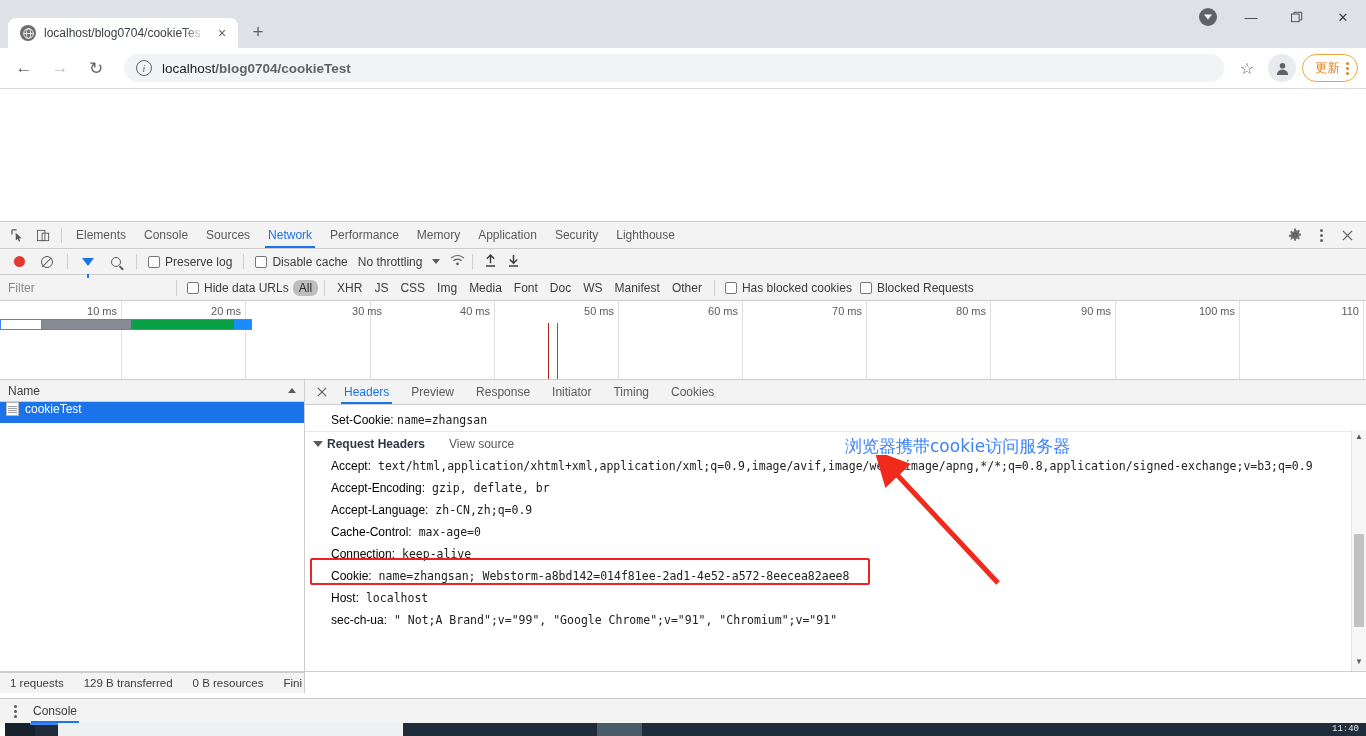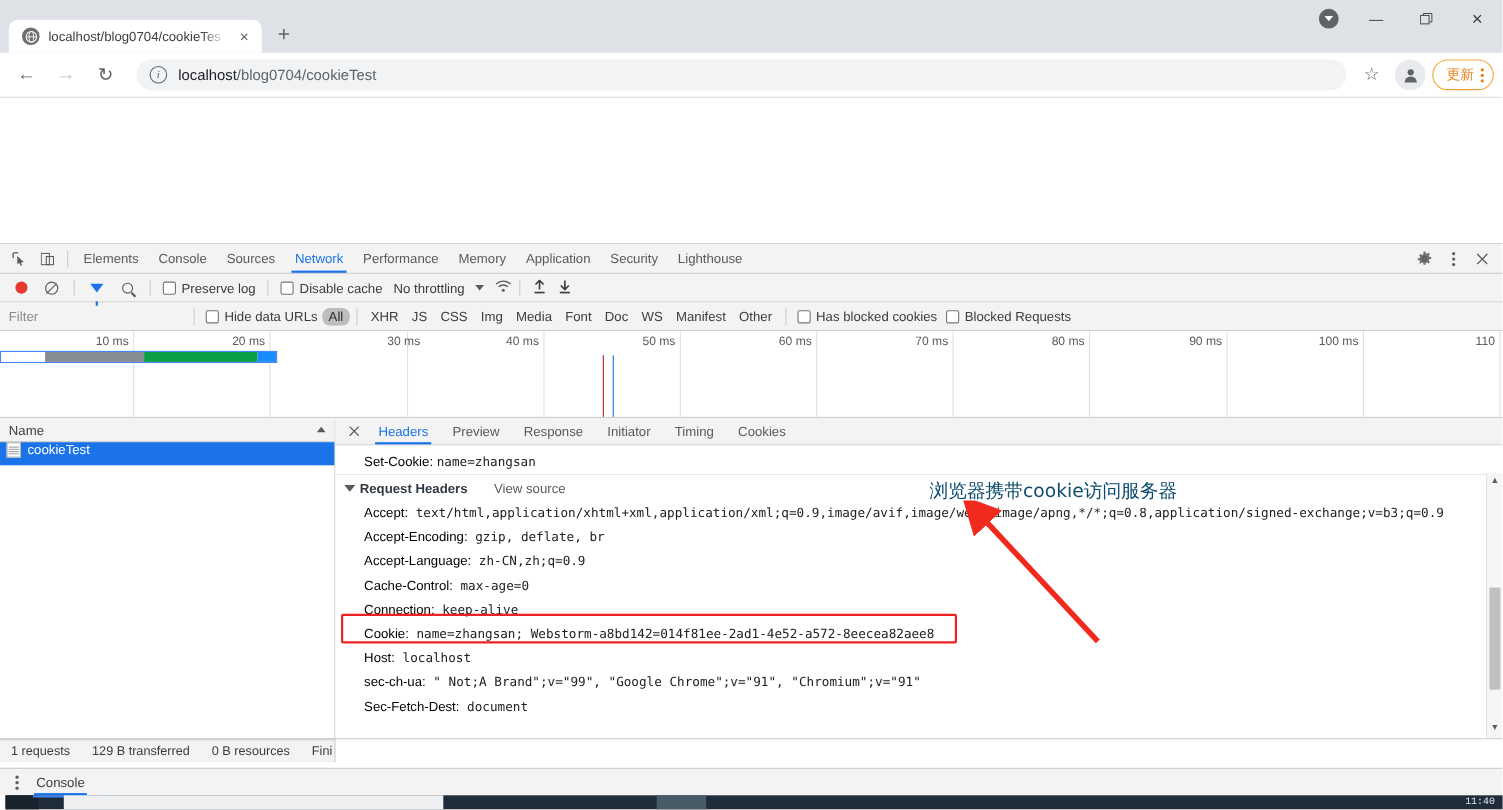"/blog0704/cookieTest" .url .dim { font-weight: none -> bold }
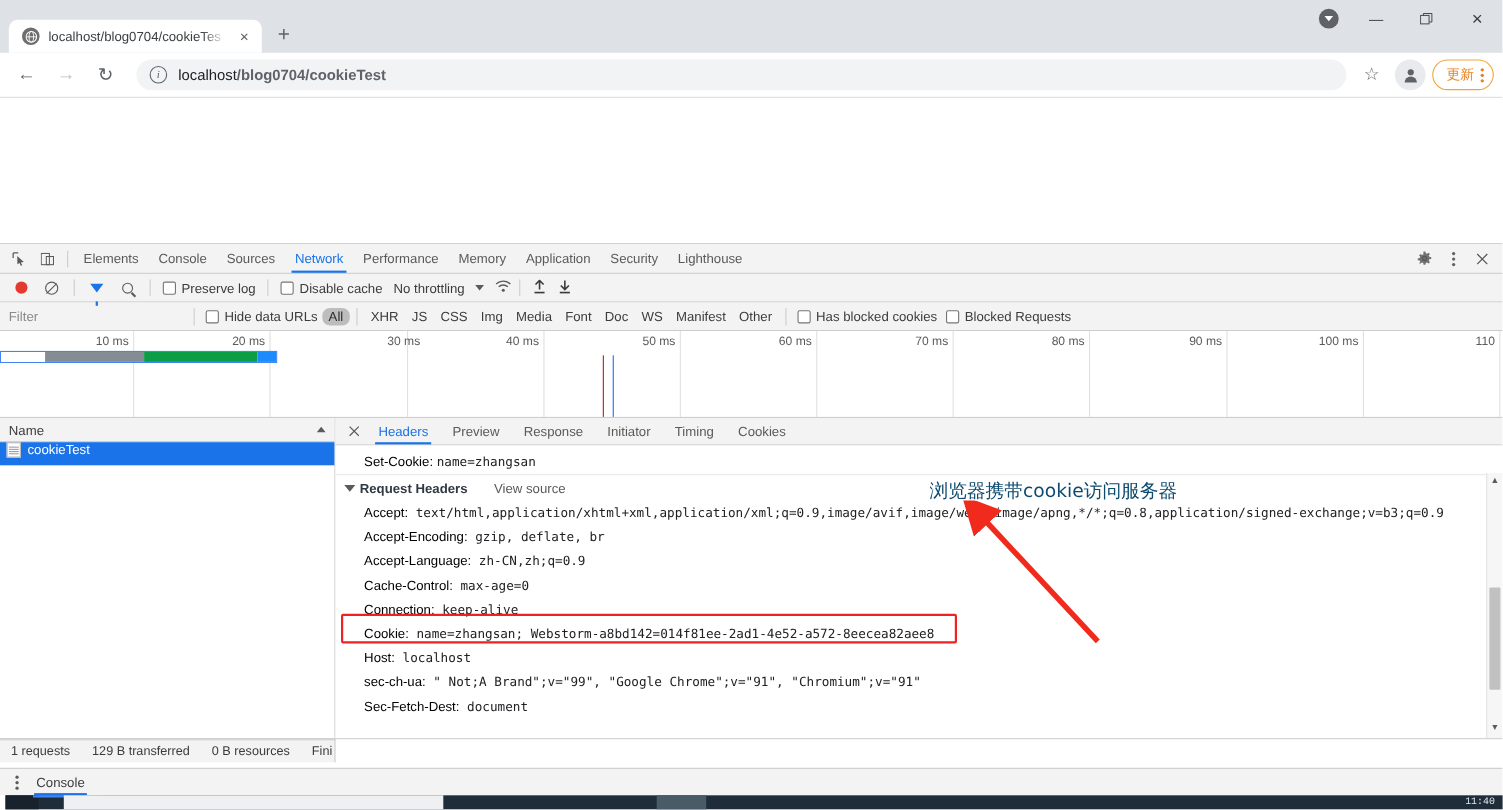"浏览器携带cookie访问服务器" .annot { color: #0c4a6e -> #3b82f6 }
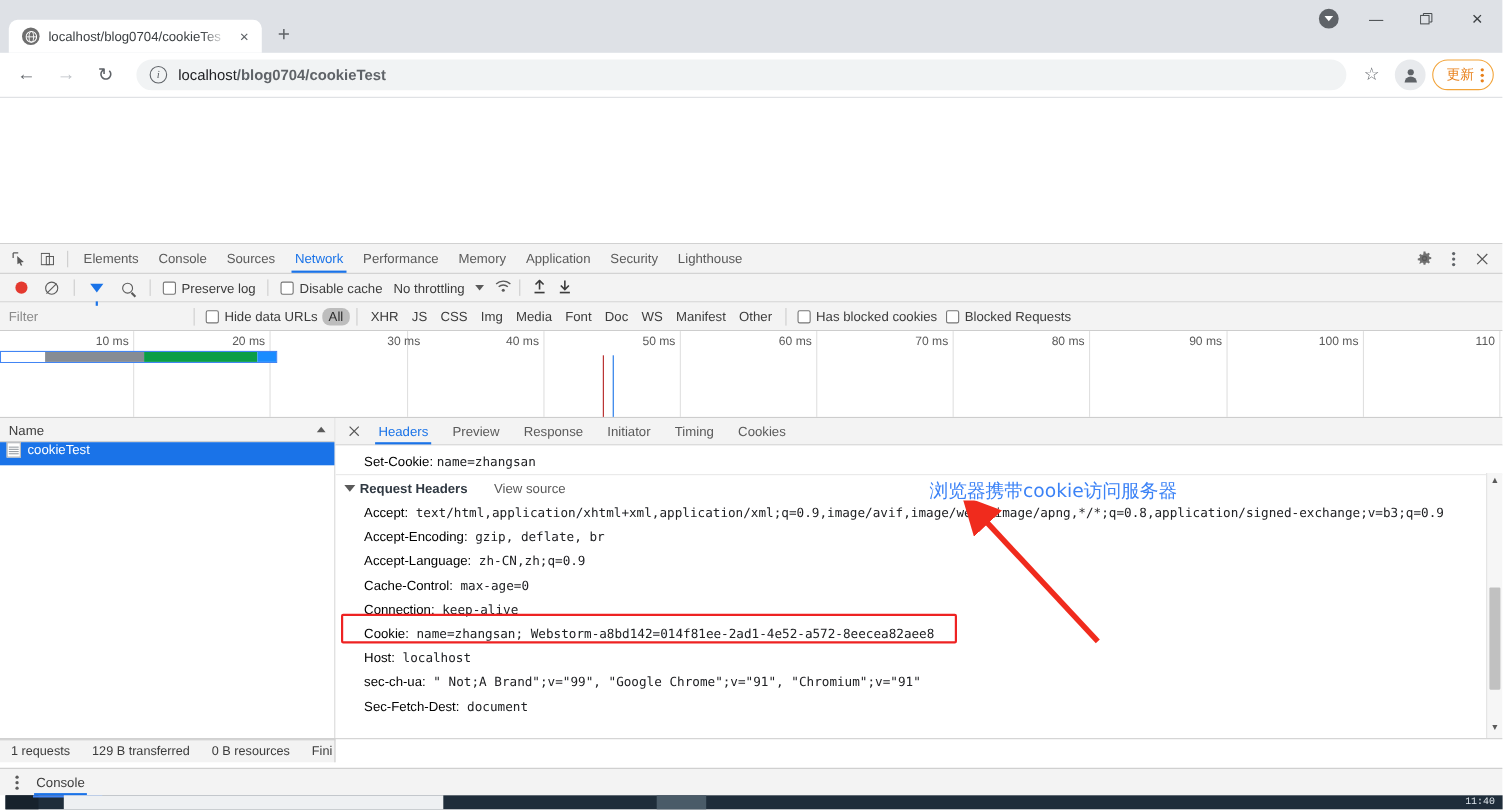"Sec-Fetch-Dest: document" div.hdr-row { html: <div><span>Sec-Fetch-Dest:</span><span> document</span></div> -> none }
